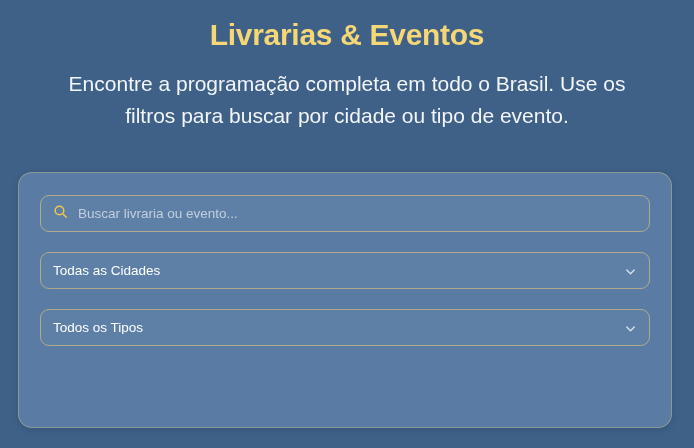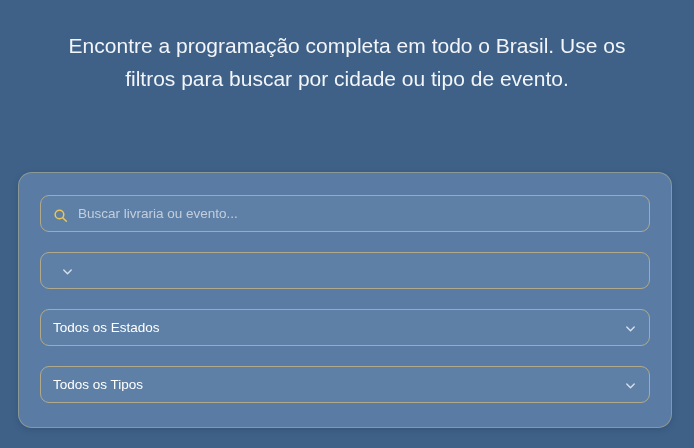"Livrarias & Eventos" h1.page-title { html: none -> <h1>Livrarias &amp; Eventos</h1> }
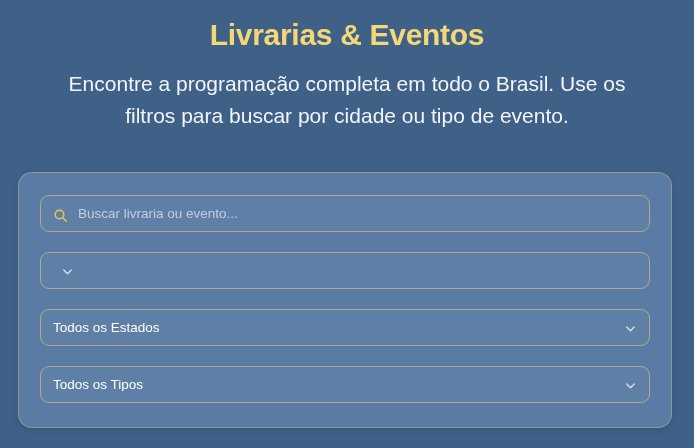"Buscar livraria ou evento..." .search-field { align-items: flex-start -> flex-end }
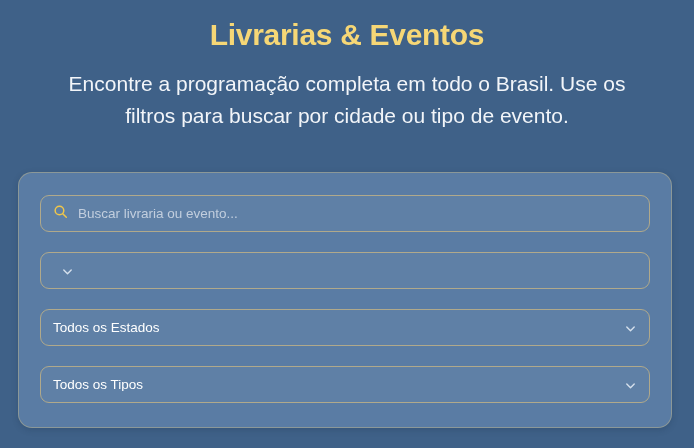"Todas as Cidades" span.select-label { html: none -> <span>Todas as Cidades</span> }
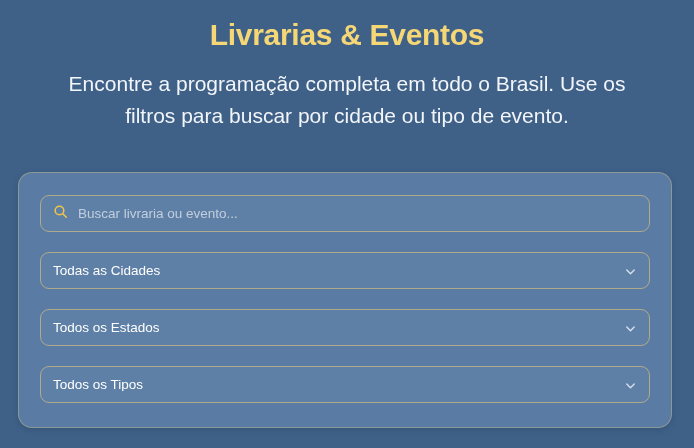"Todos os Estados" div.filter-row { html: <div> <div> <span>Todos os Estados</span> <span> <svg> <polyline></polyline> </svg> </span> </div> </div> -> none }
